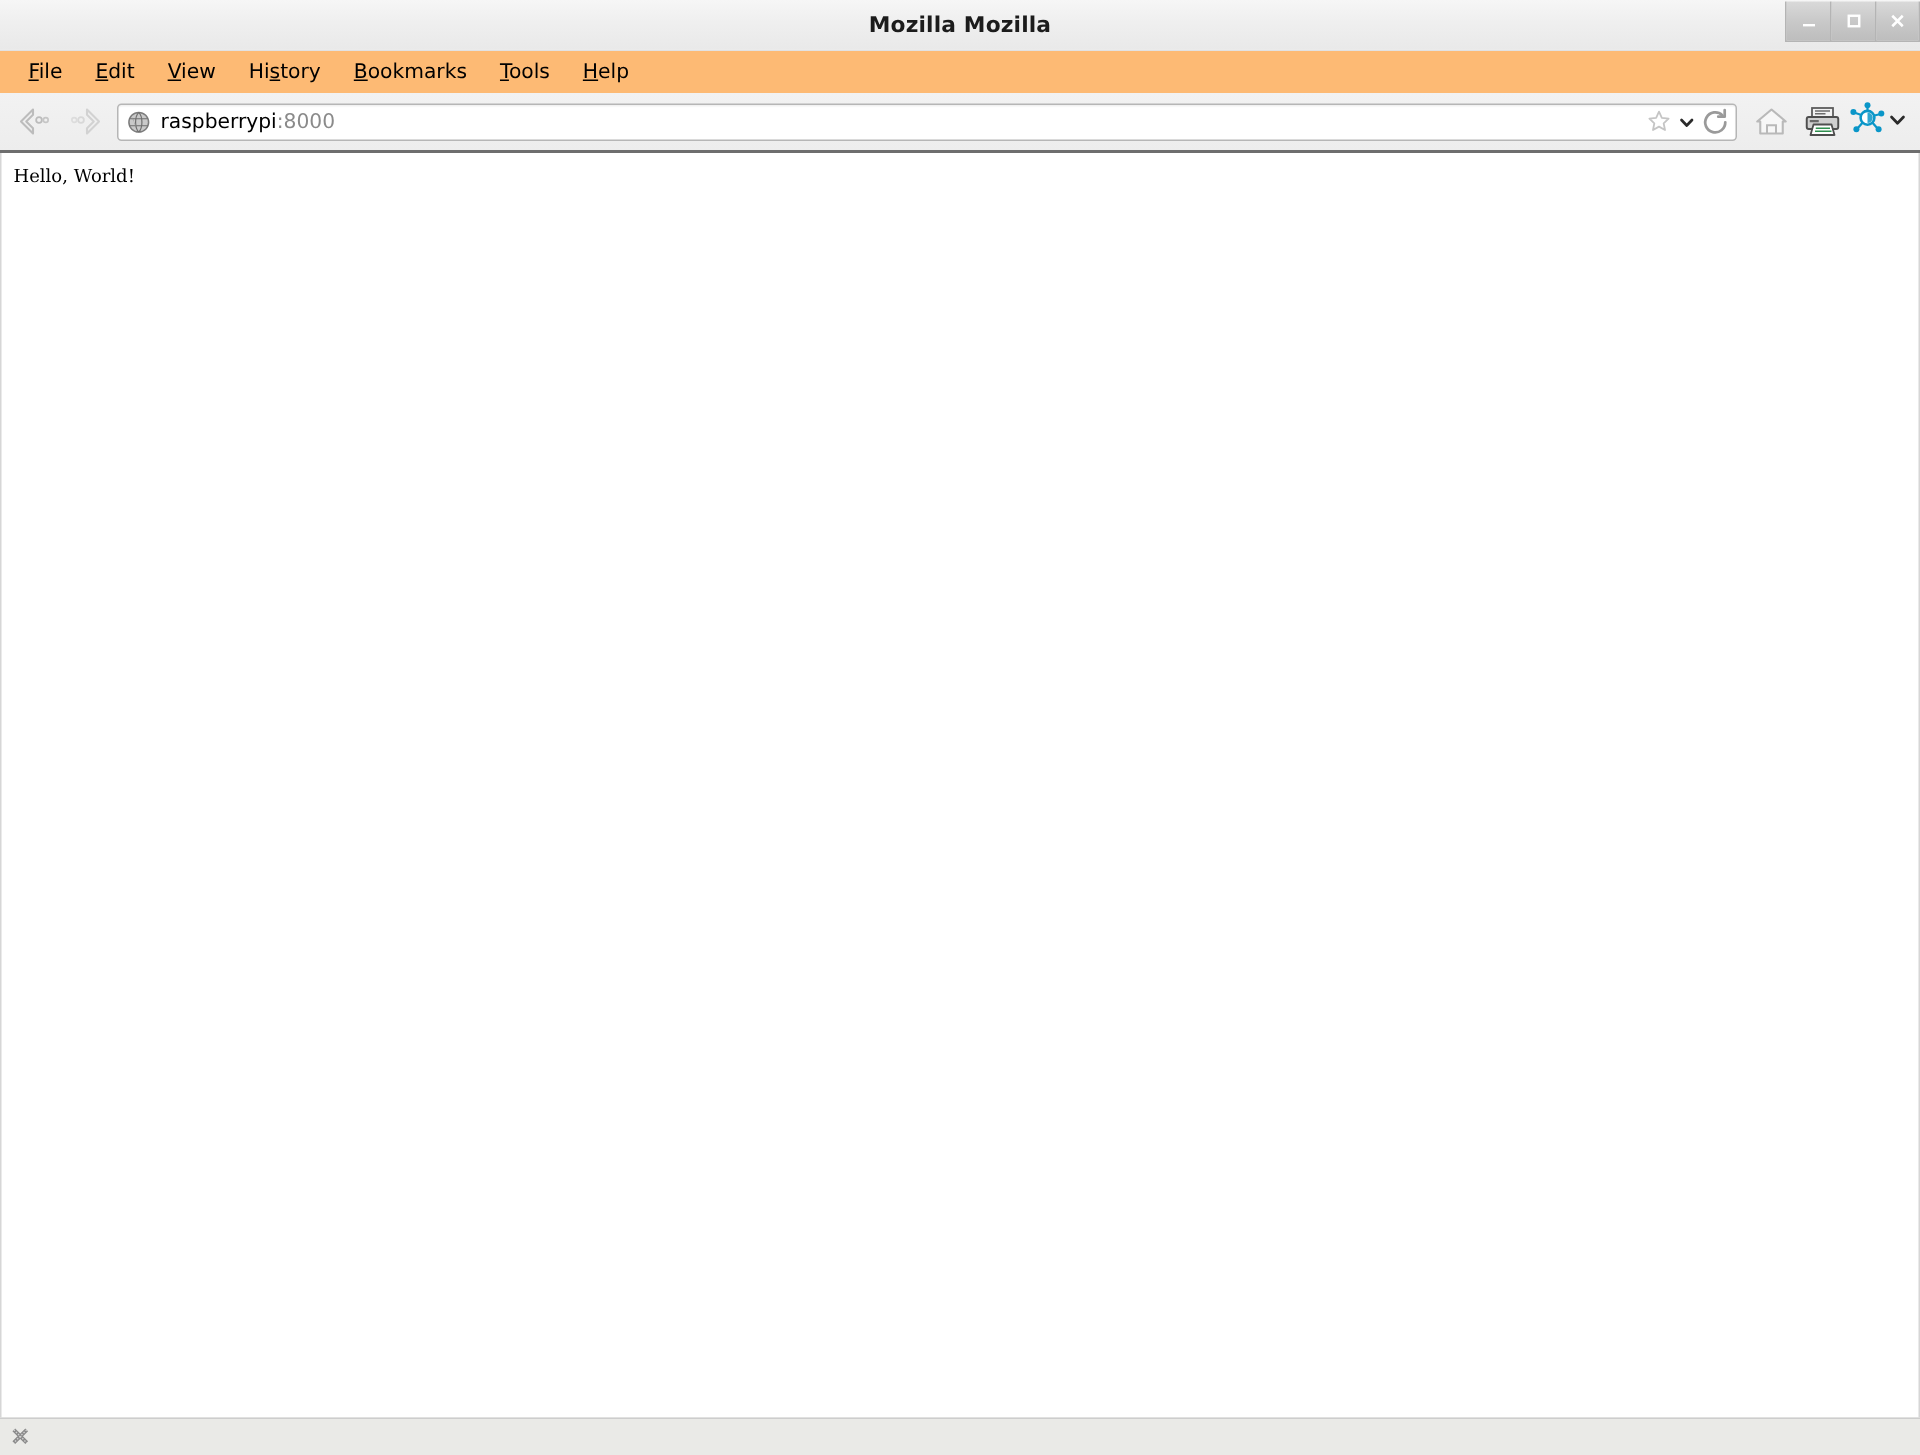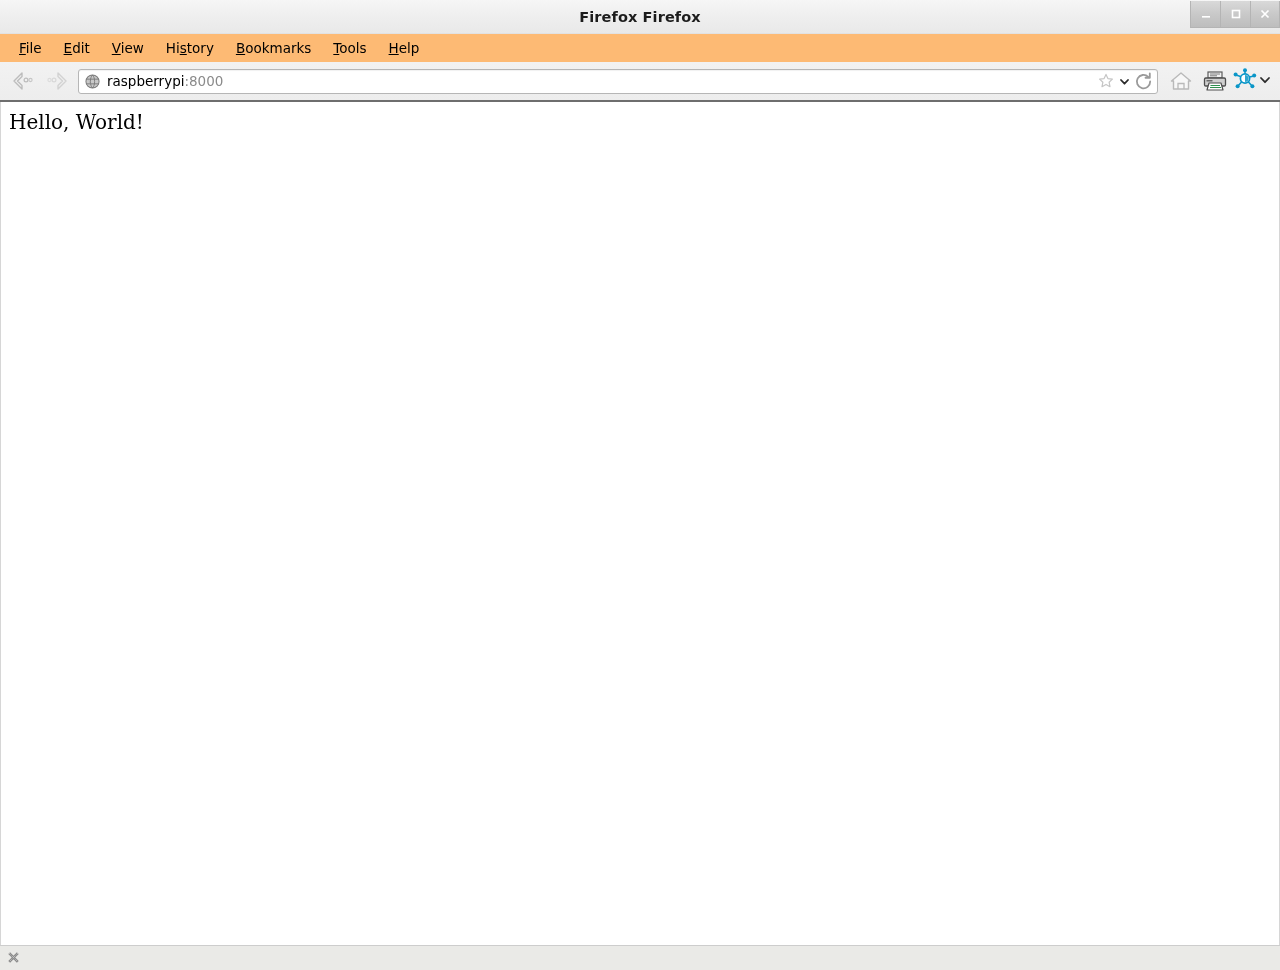"Firefox Firefox" div.title-text { text: Firefox Firefox -> Mozilla Mozilla }
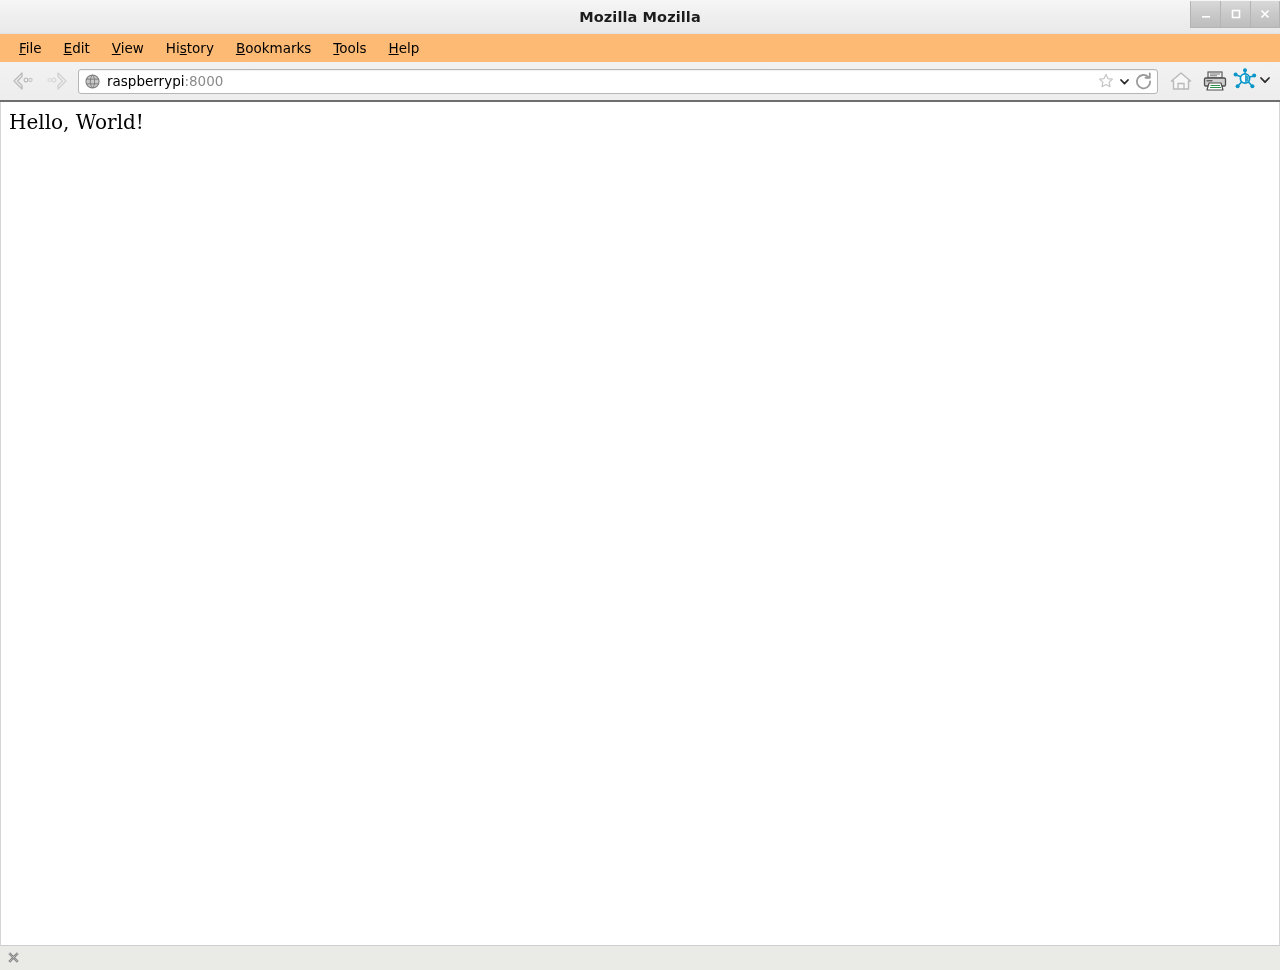"Hello, World!" .page-text { font-size: 20px -> 12px }
